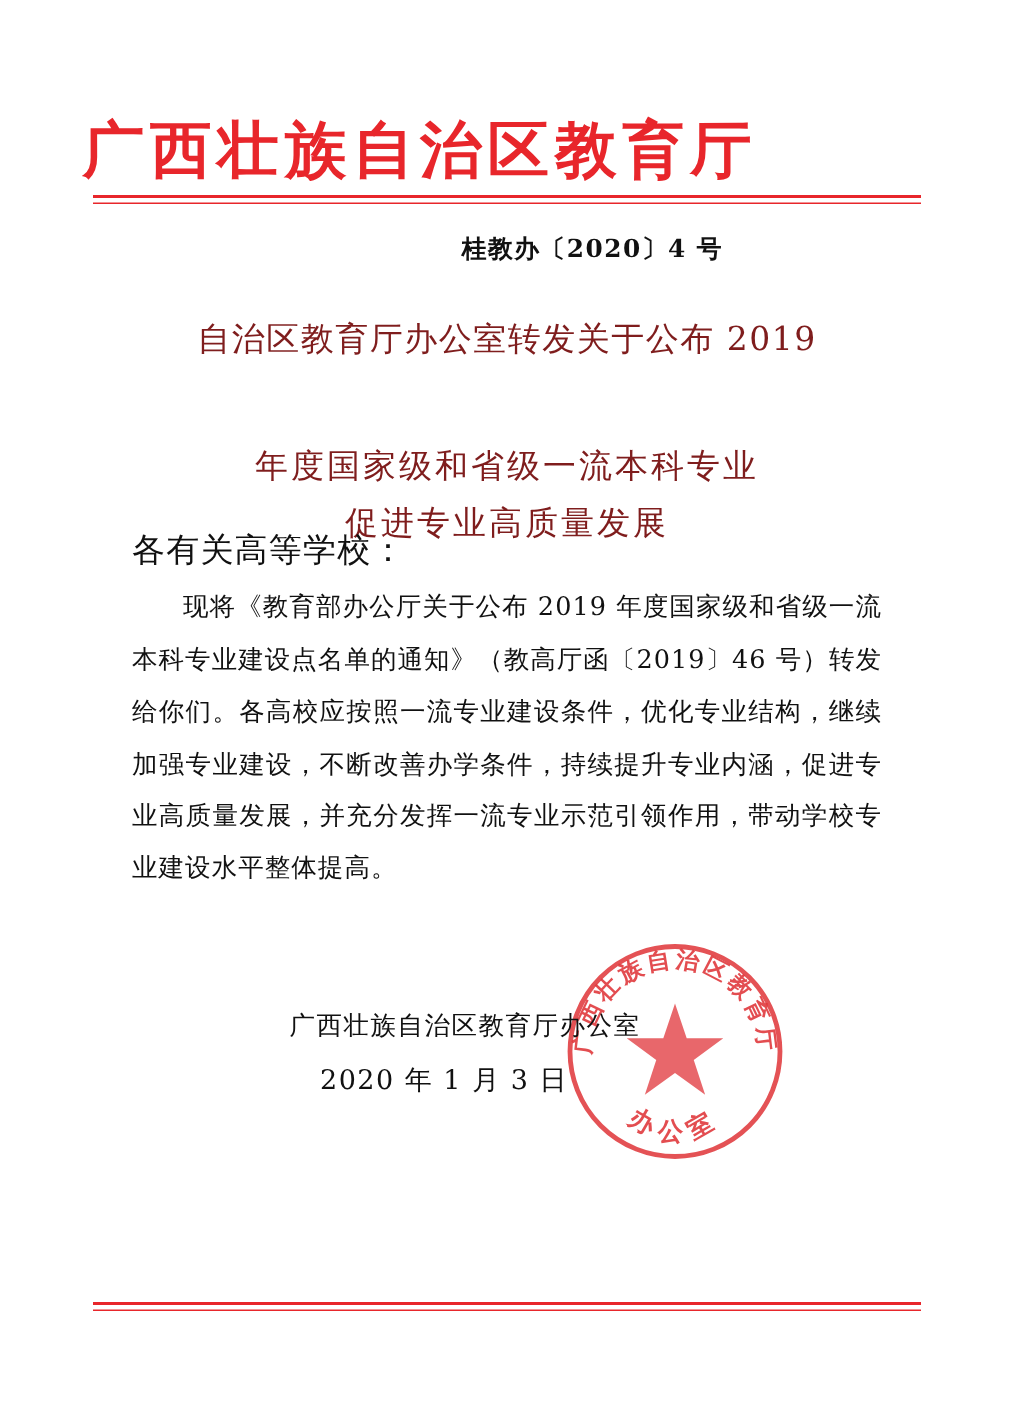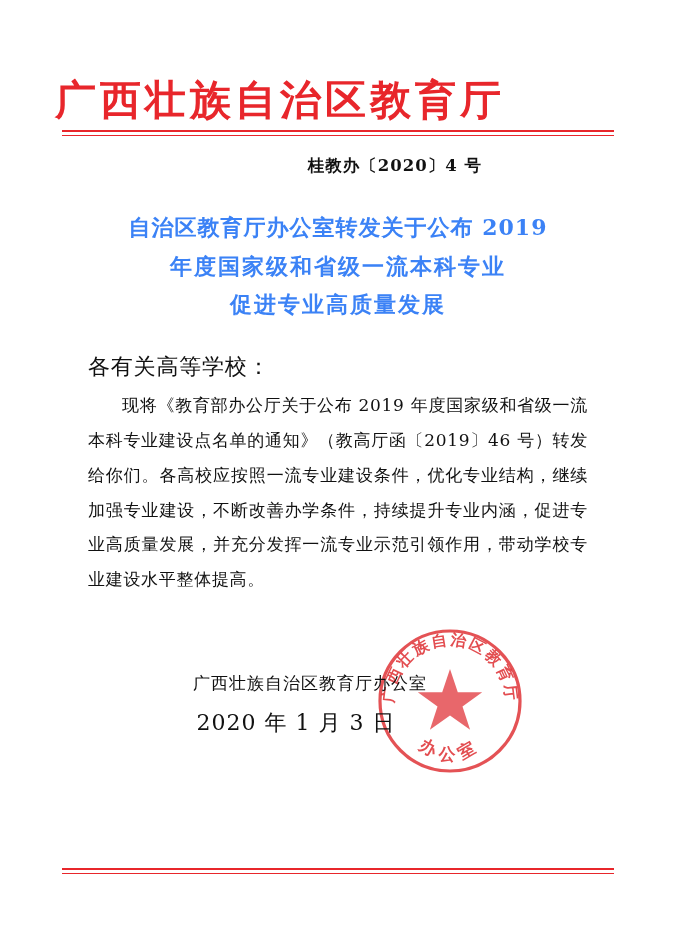"自治区教育厅办公室转发关于公布 2019" .doc-title { color: #3b82f6 -> #7f1d1d; font-weight: bold -> normal }
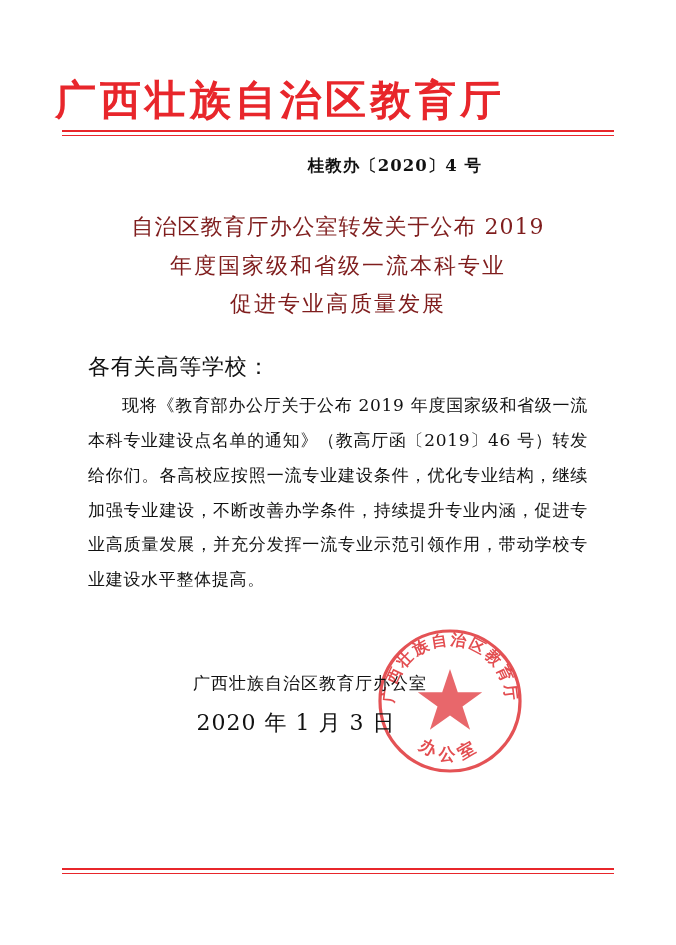"年度国家级和省级一流本科专业" .doc-title .line2 { margin-top: none -> 46px }
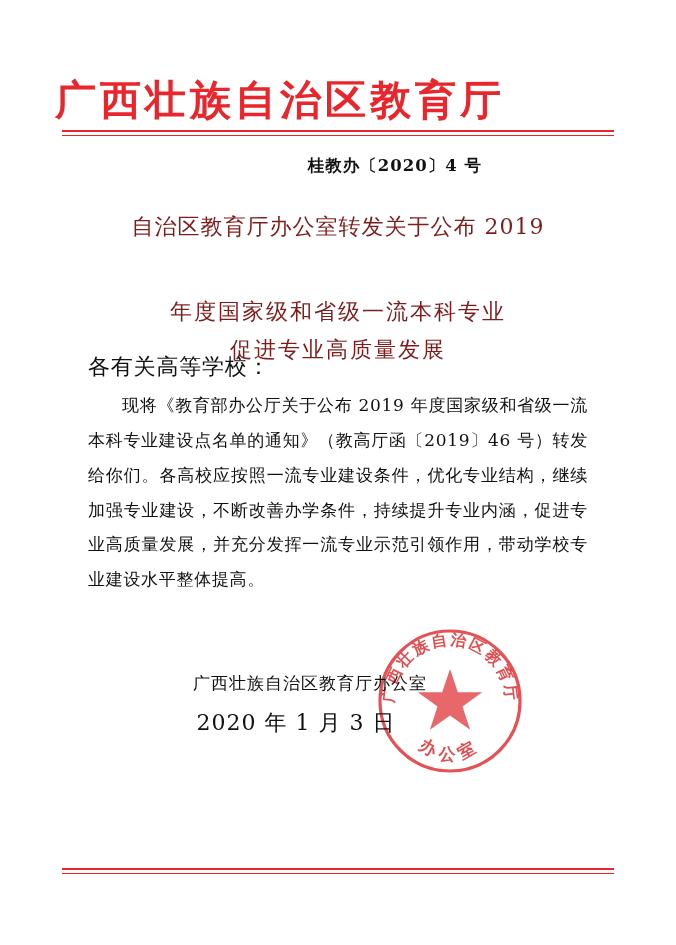"2020 年 1 月 3" .sign-date { font-size: 22px -> 18px }
